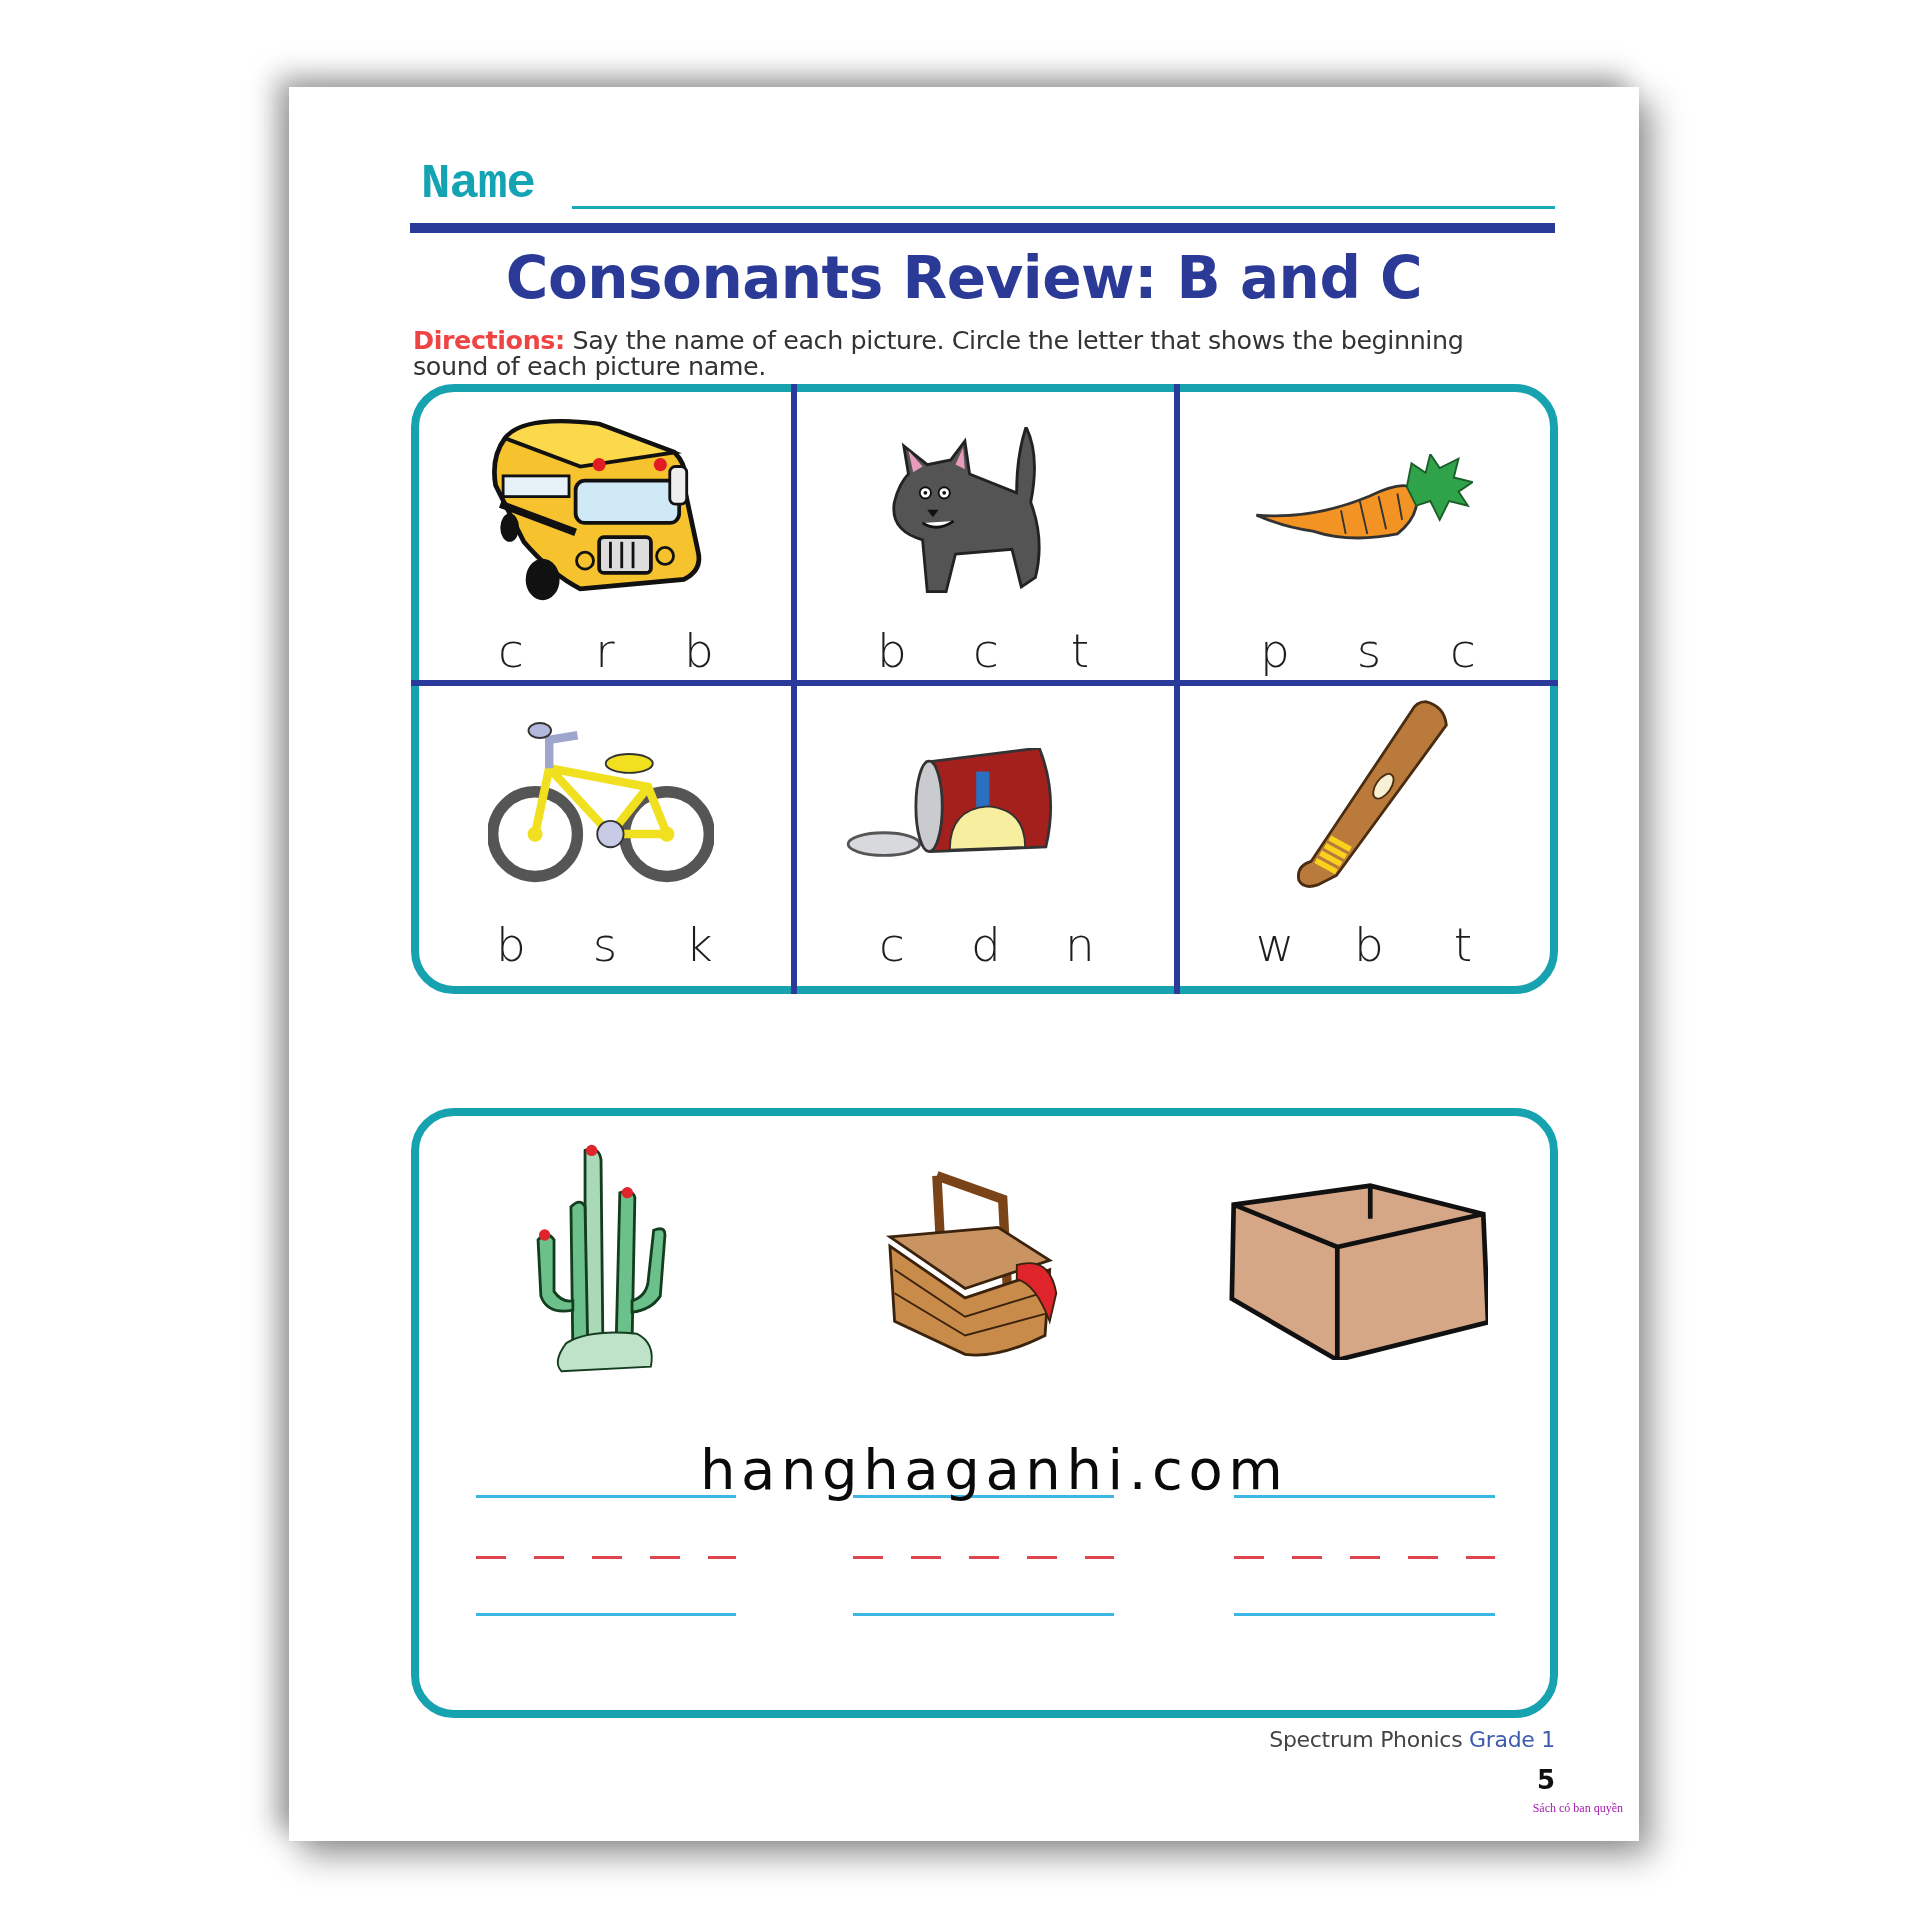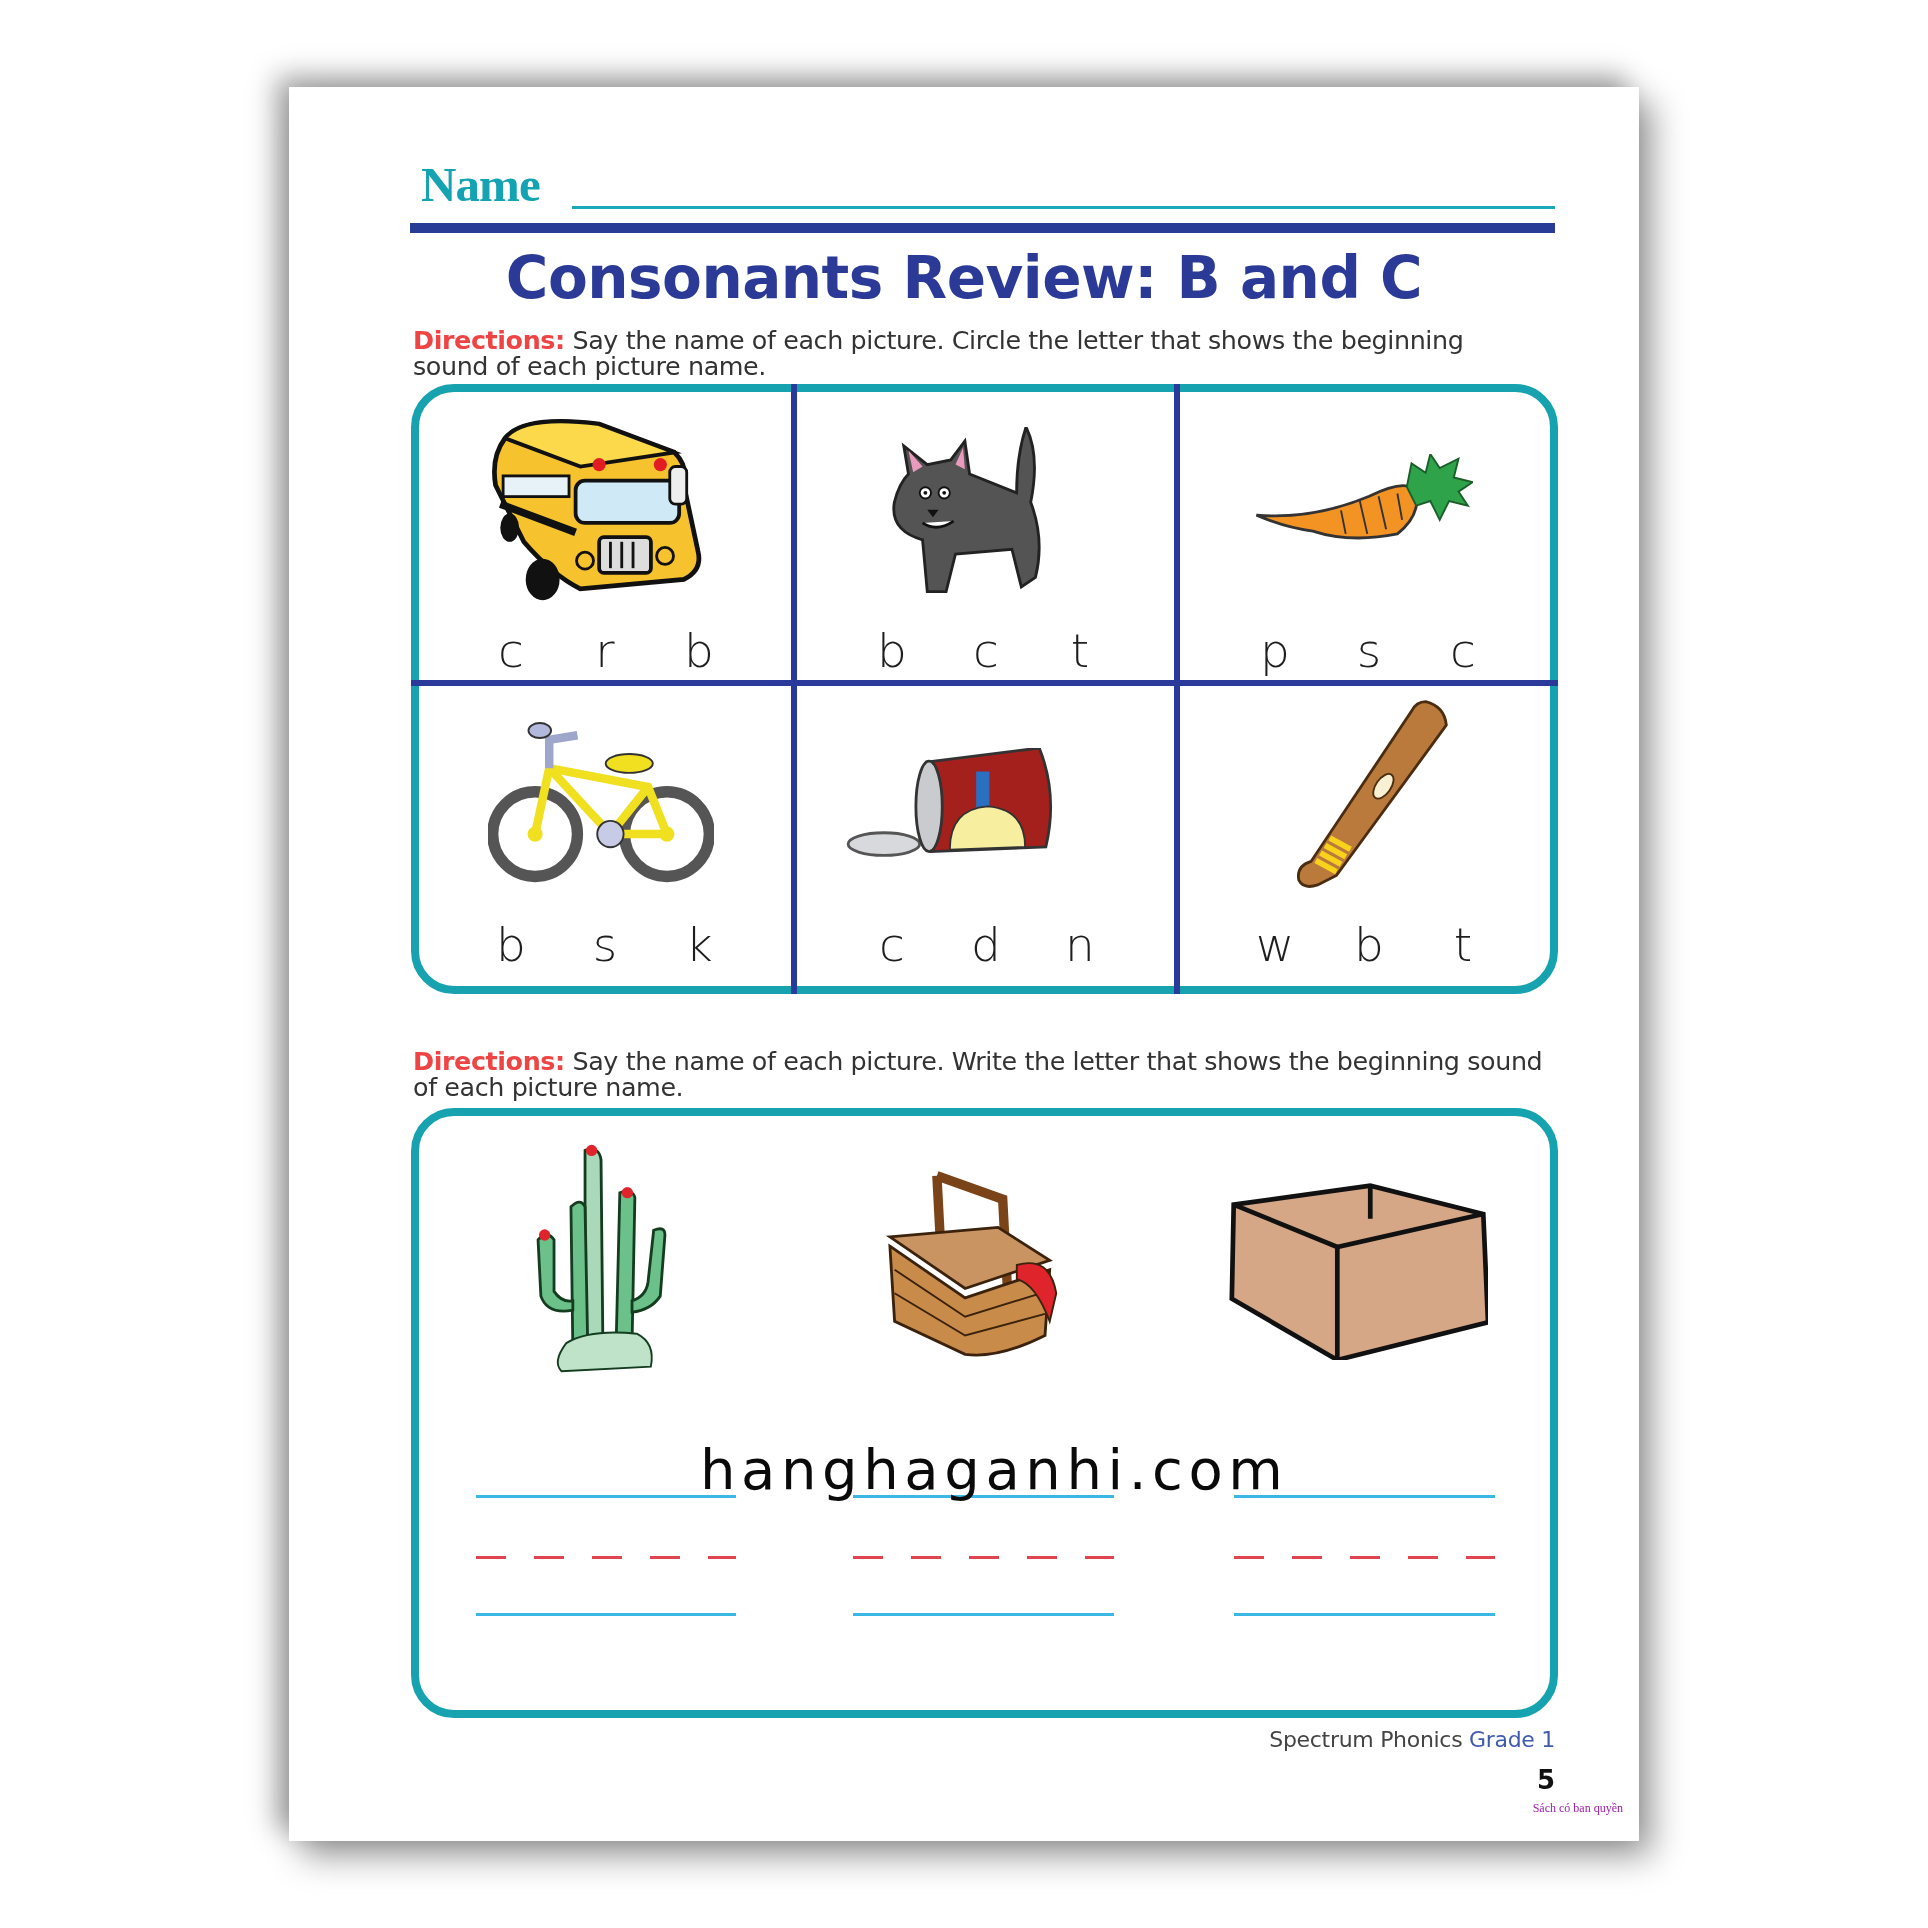"Name" .name-label { font-family: Liberation Serif, serif -> Liberation Mono, monospace }
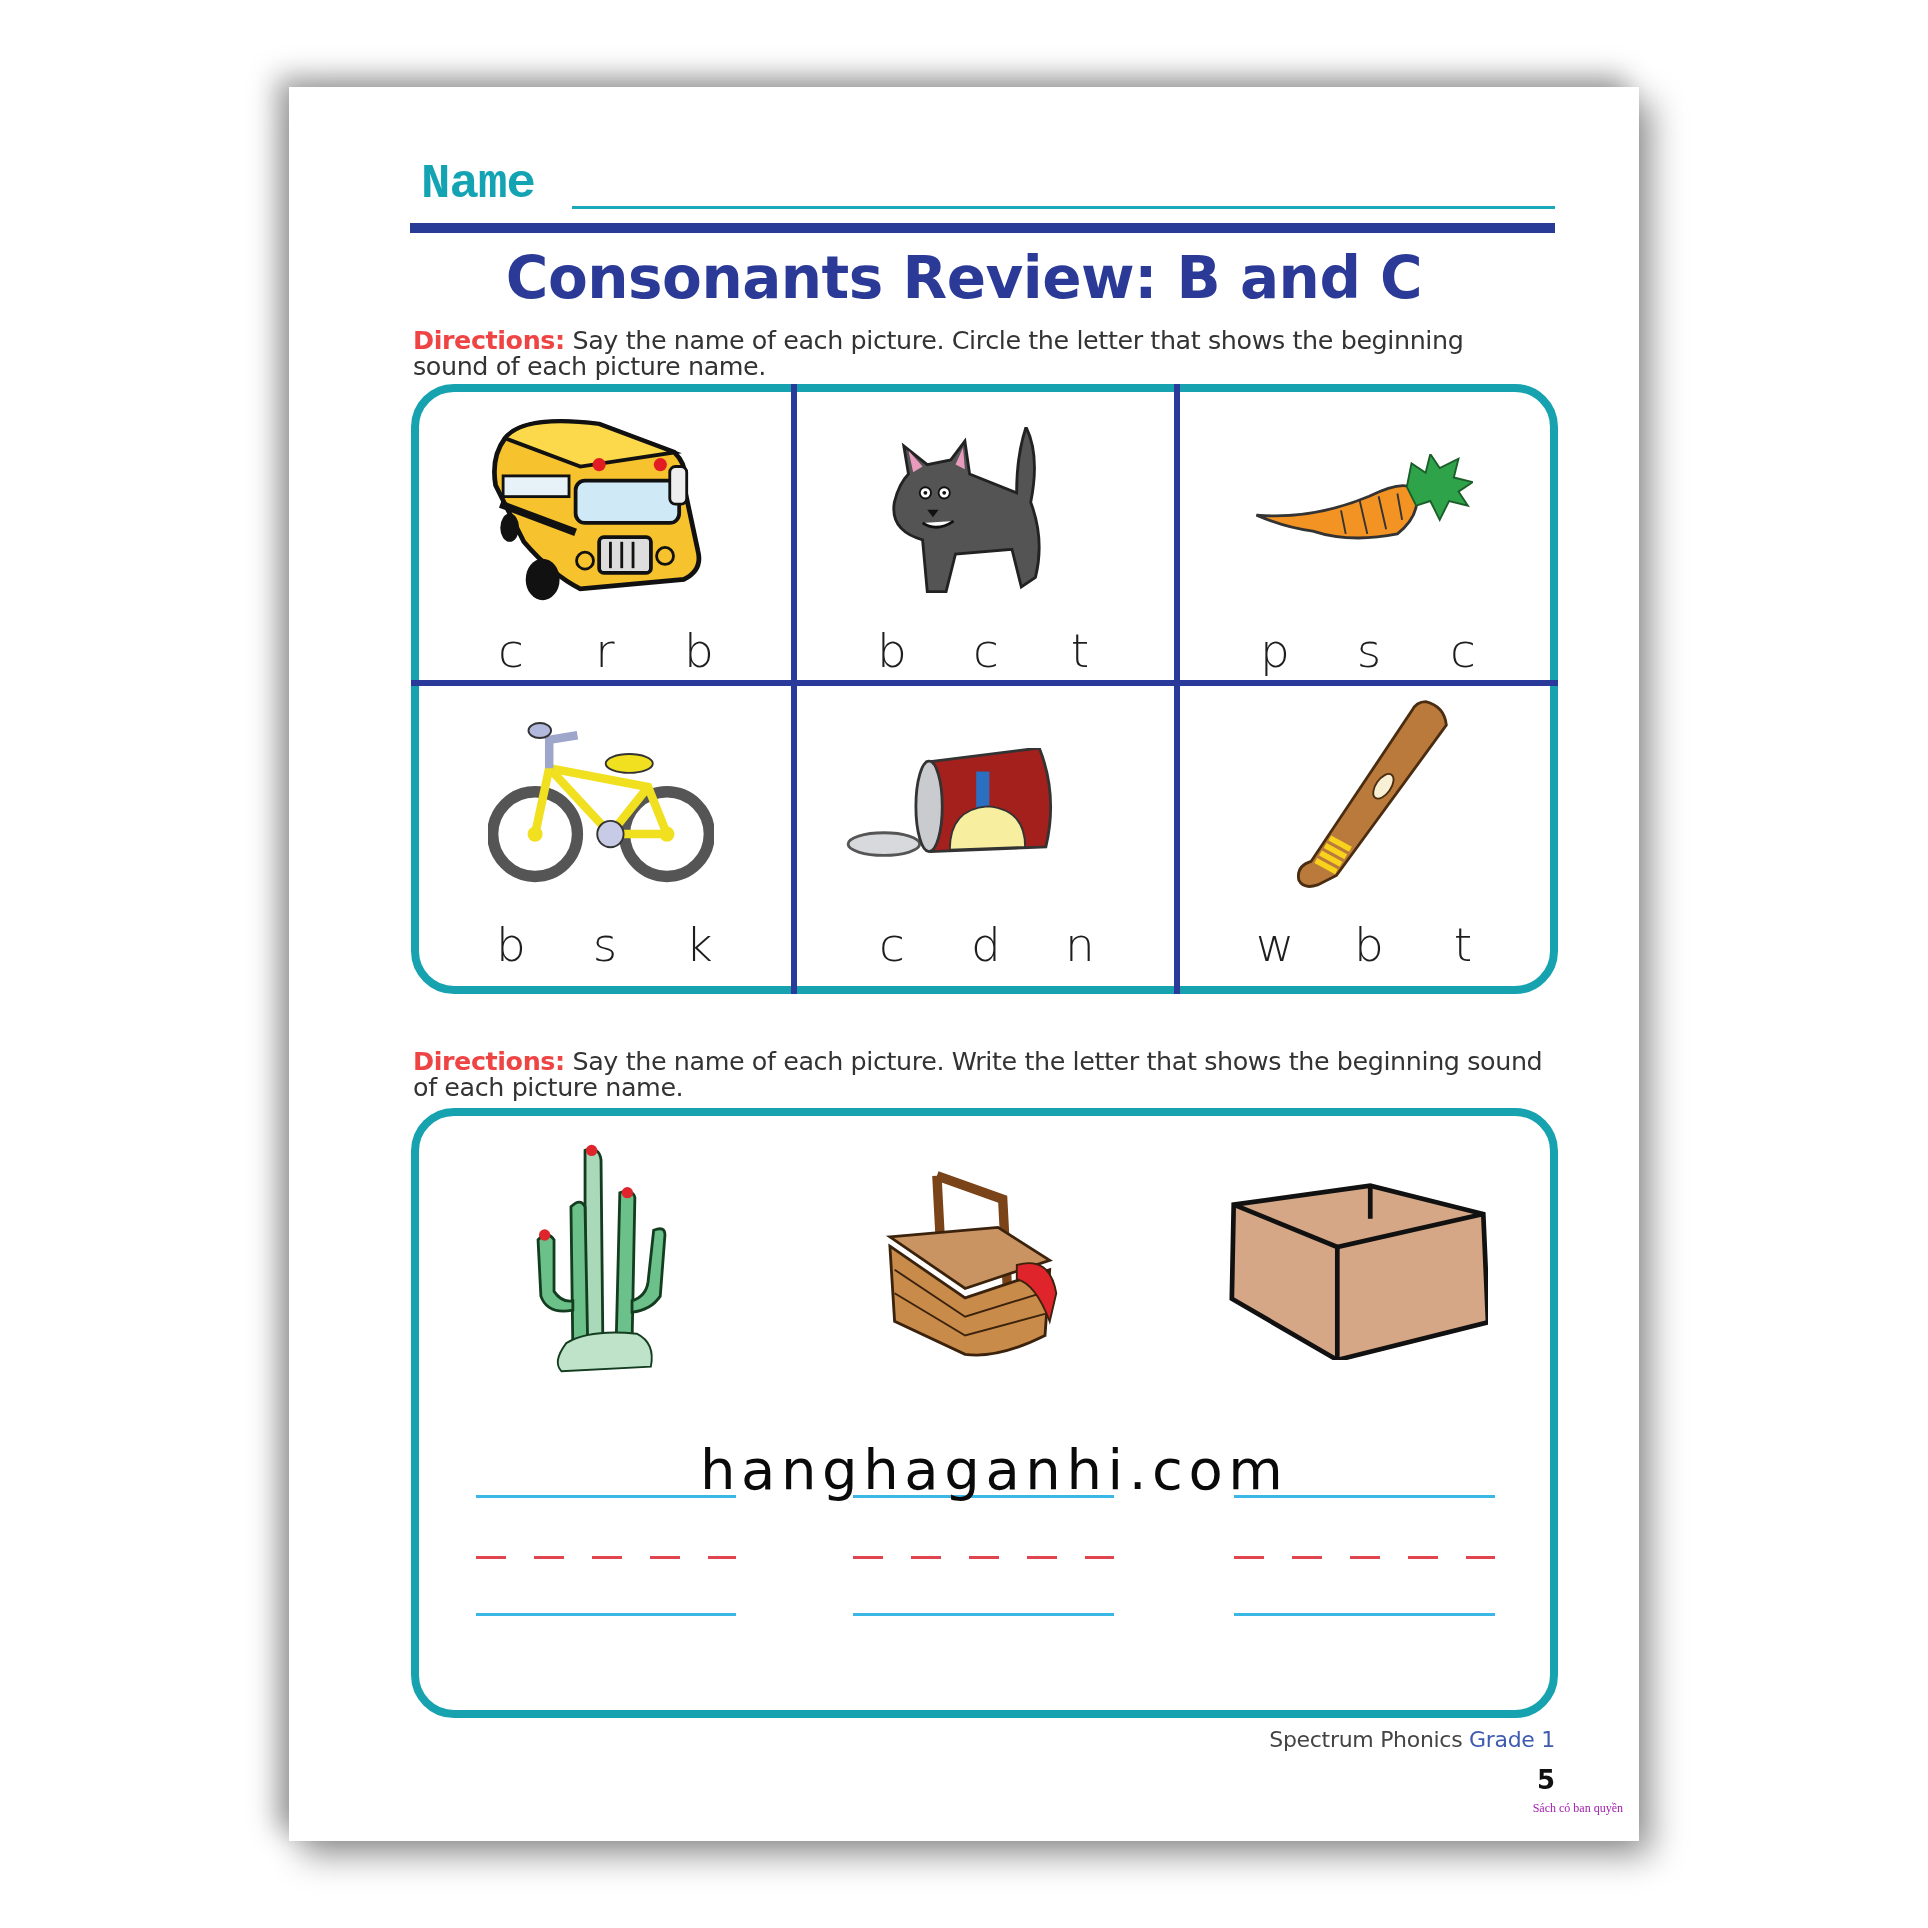"Directions: Say the name of each picture. Write" div.abs { html: <div> <b>Directions:</b><span> Say the name of each picture. Write the letter that shows the beginning sound of each picture name.</span> </div> -> none }
